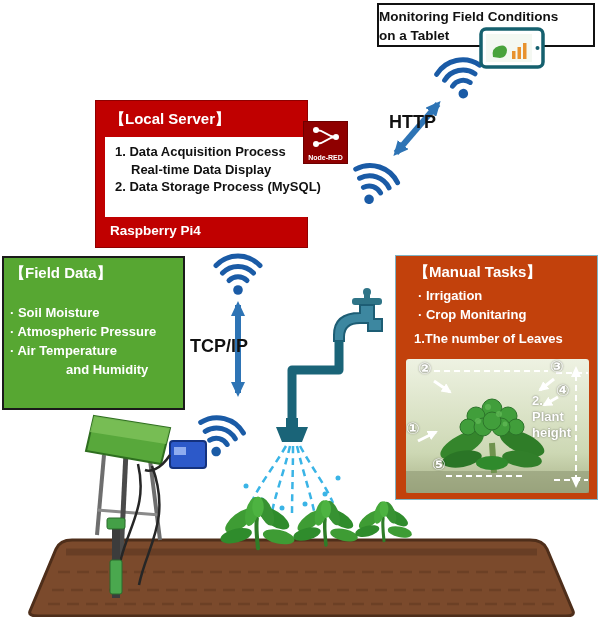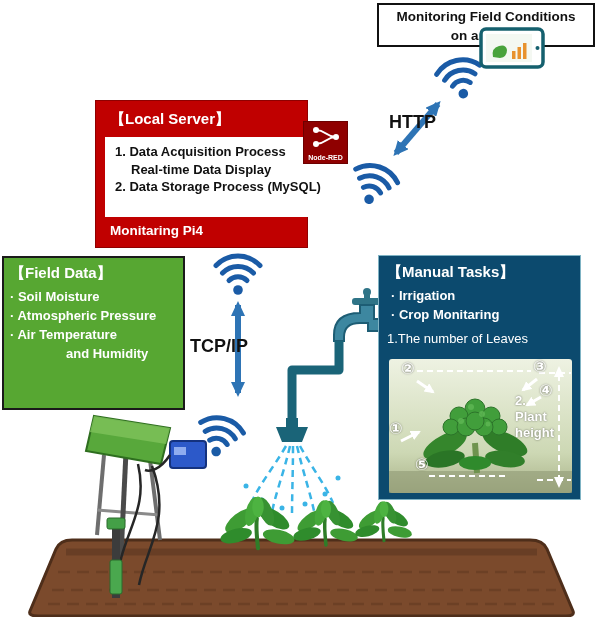"Monitoring Field Conditions" .tablet-box { text-align: center -> left }
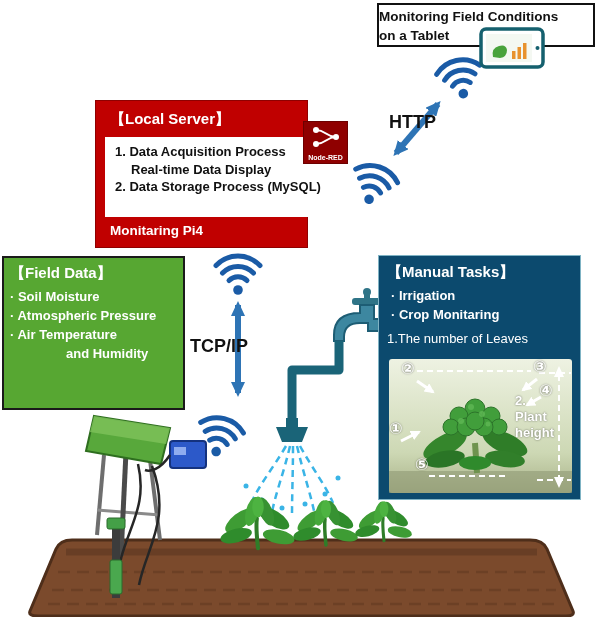"Monitaring Pi4" div.server-device { text: Monitaring -> Raspberry }
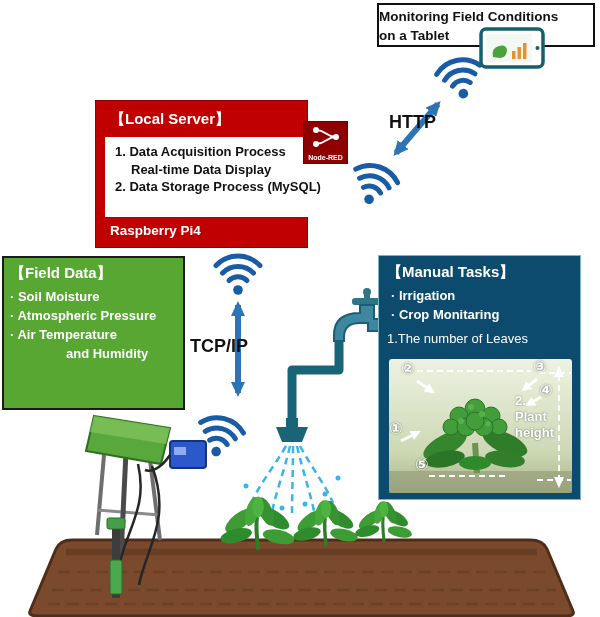"【Field Data】" .field-title { margin-bottom: 4px -> 20px }
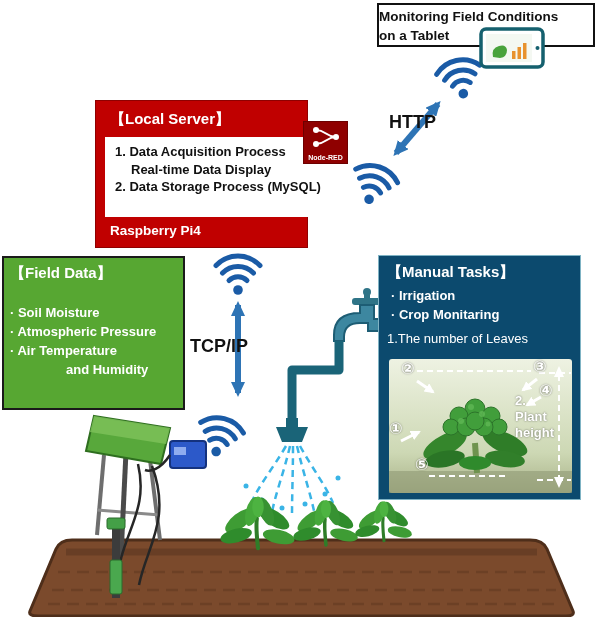"【Manual Tasks】" .tasks-box { background: #0c4a6e -> #c2410c; left: 378px -> 395px; padding: 7px 8px -> 7px 18px }
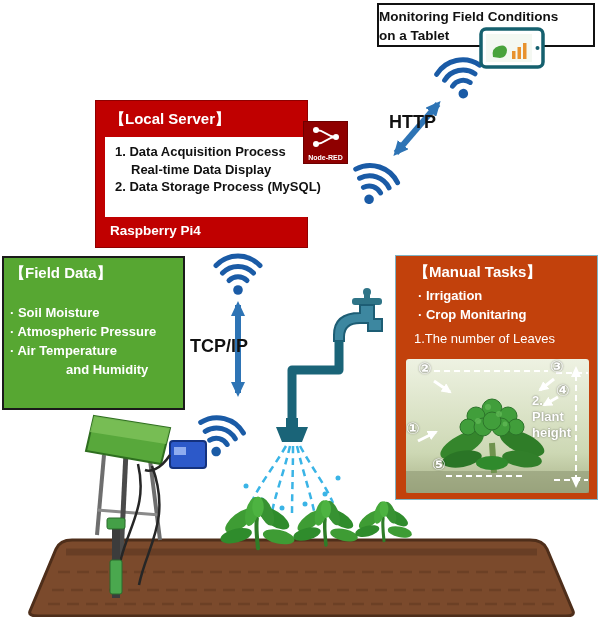"1.The number of Leaves" .tasks-task1 { font-weight: normal -> bold }
